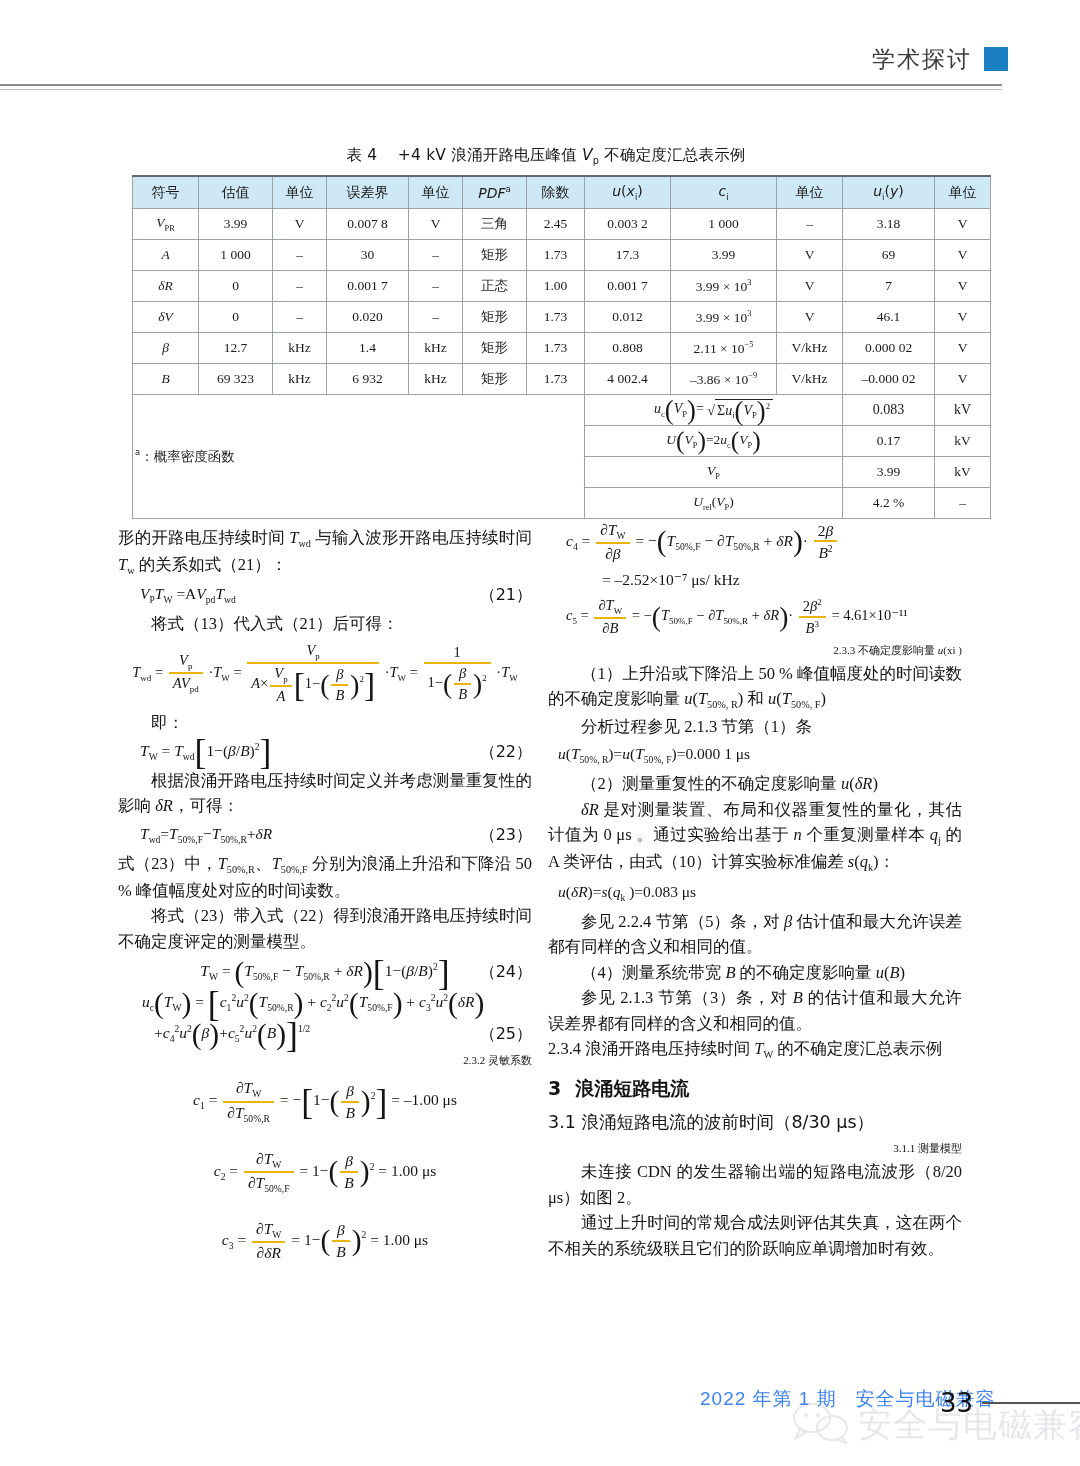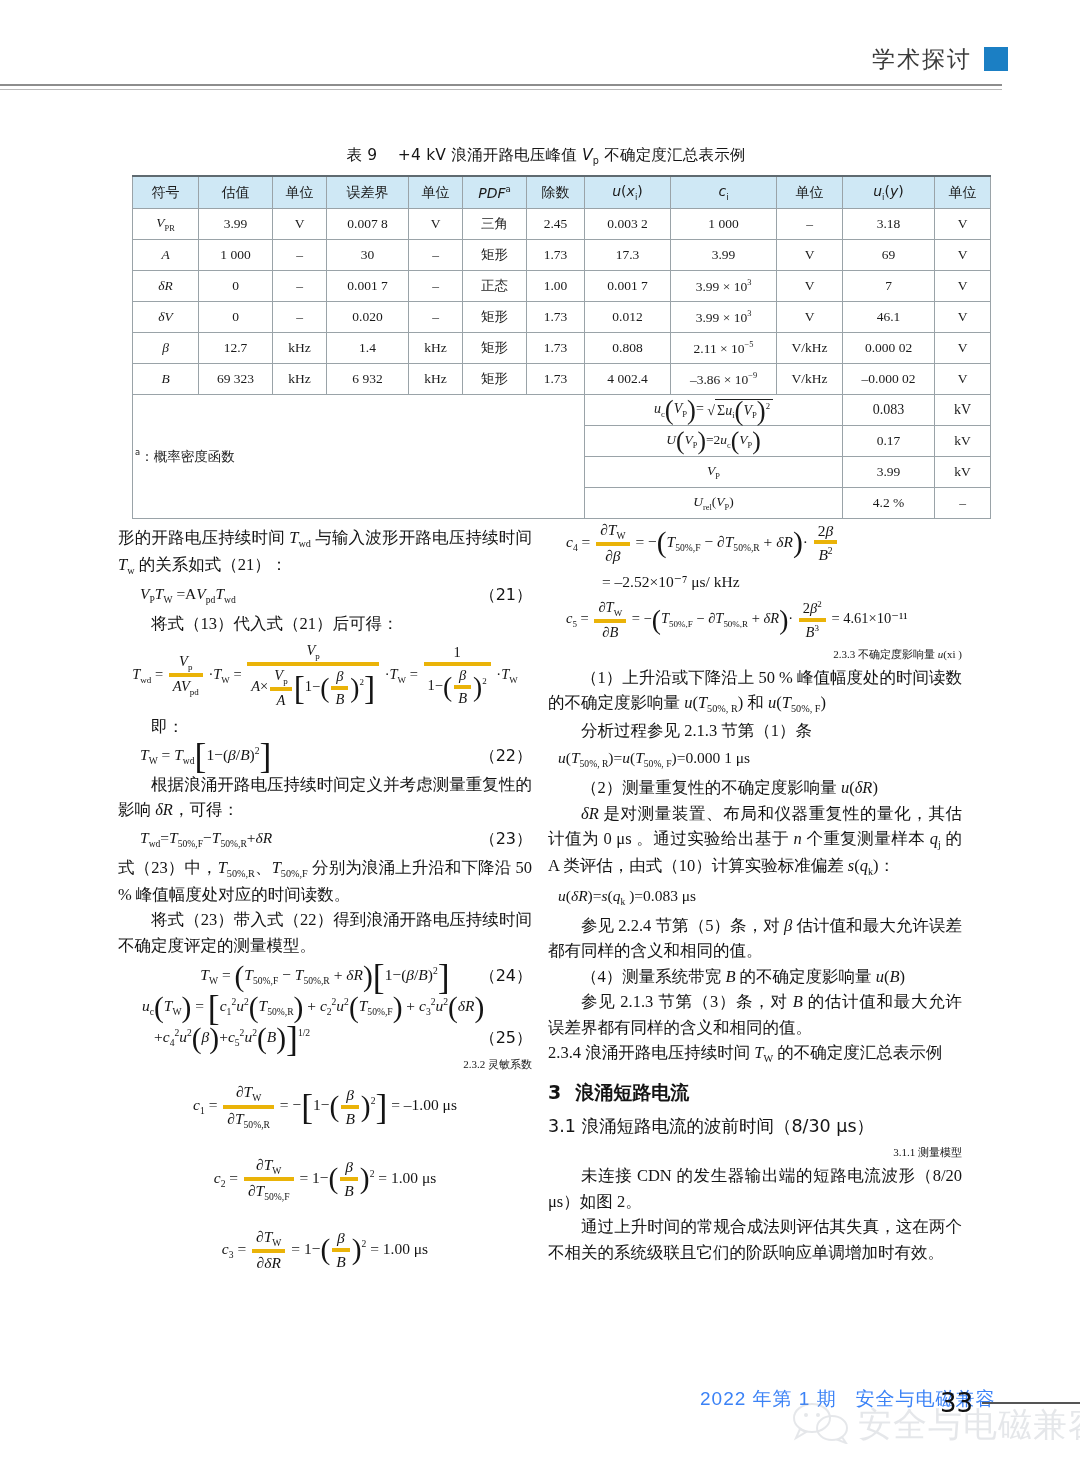"表 9" span { text: 9 -> 4 }
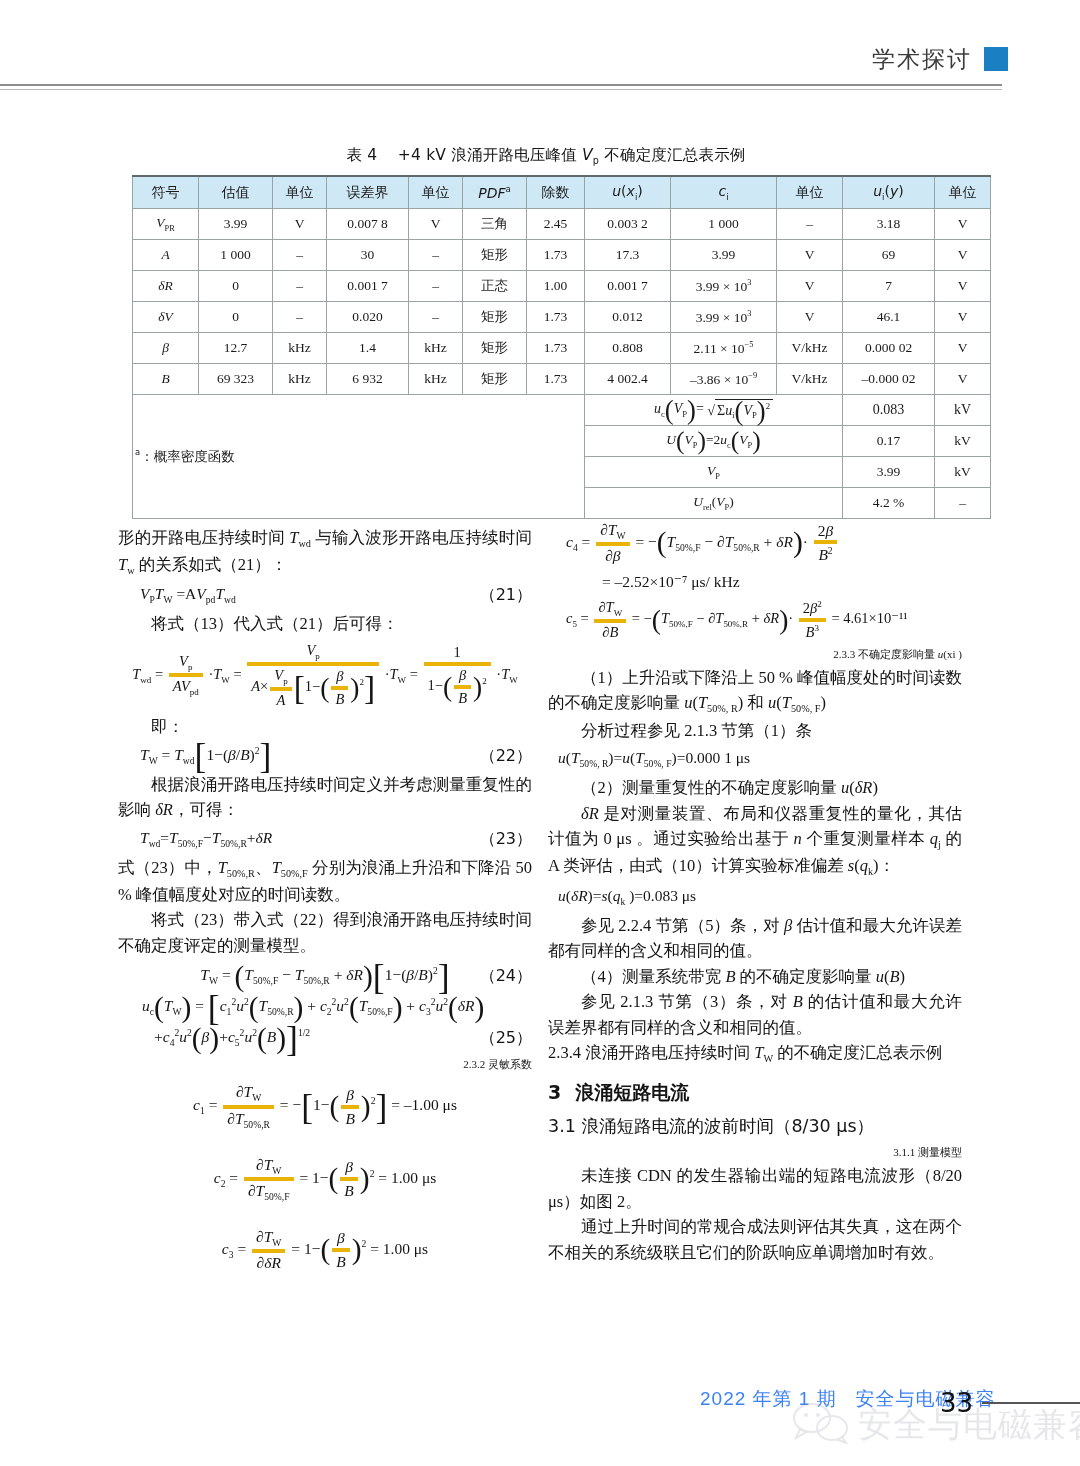"∂TW" .frac > .num-t { border-bottom: 4px solid #eab308 -> 2px solid #eab308 }
